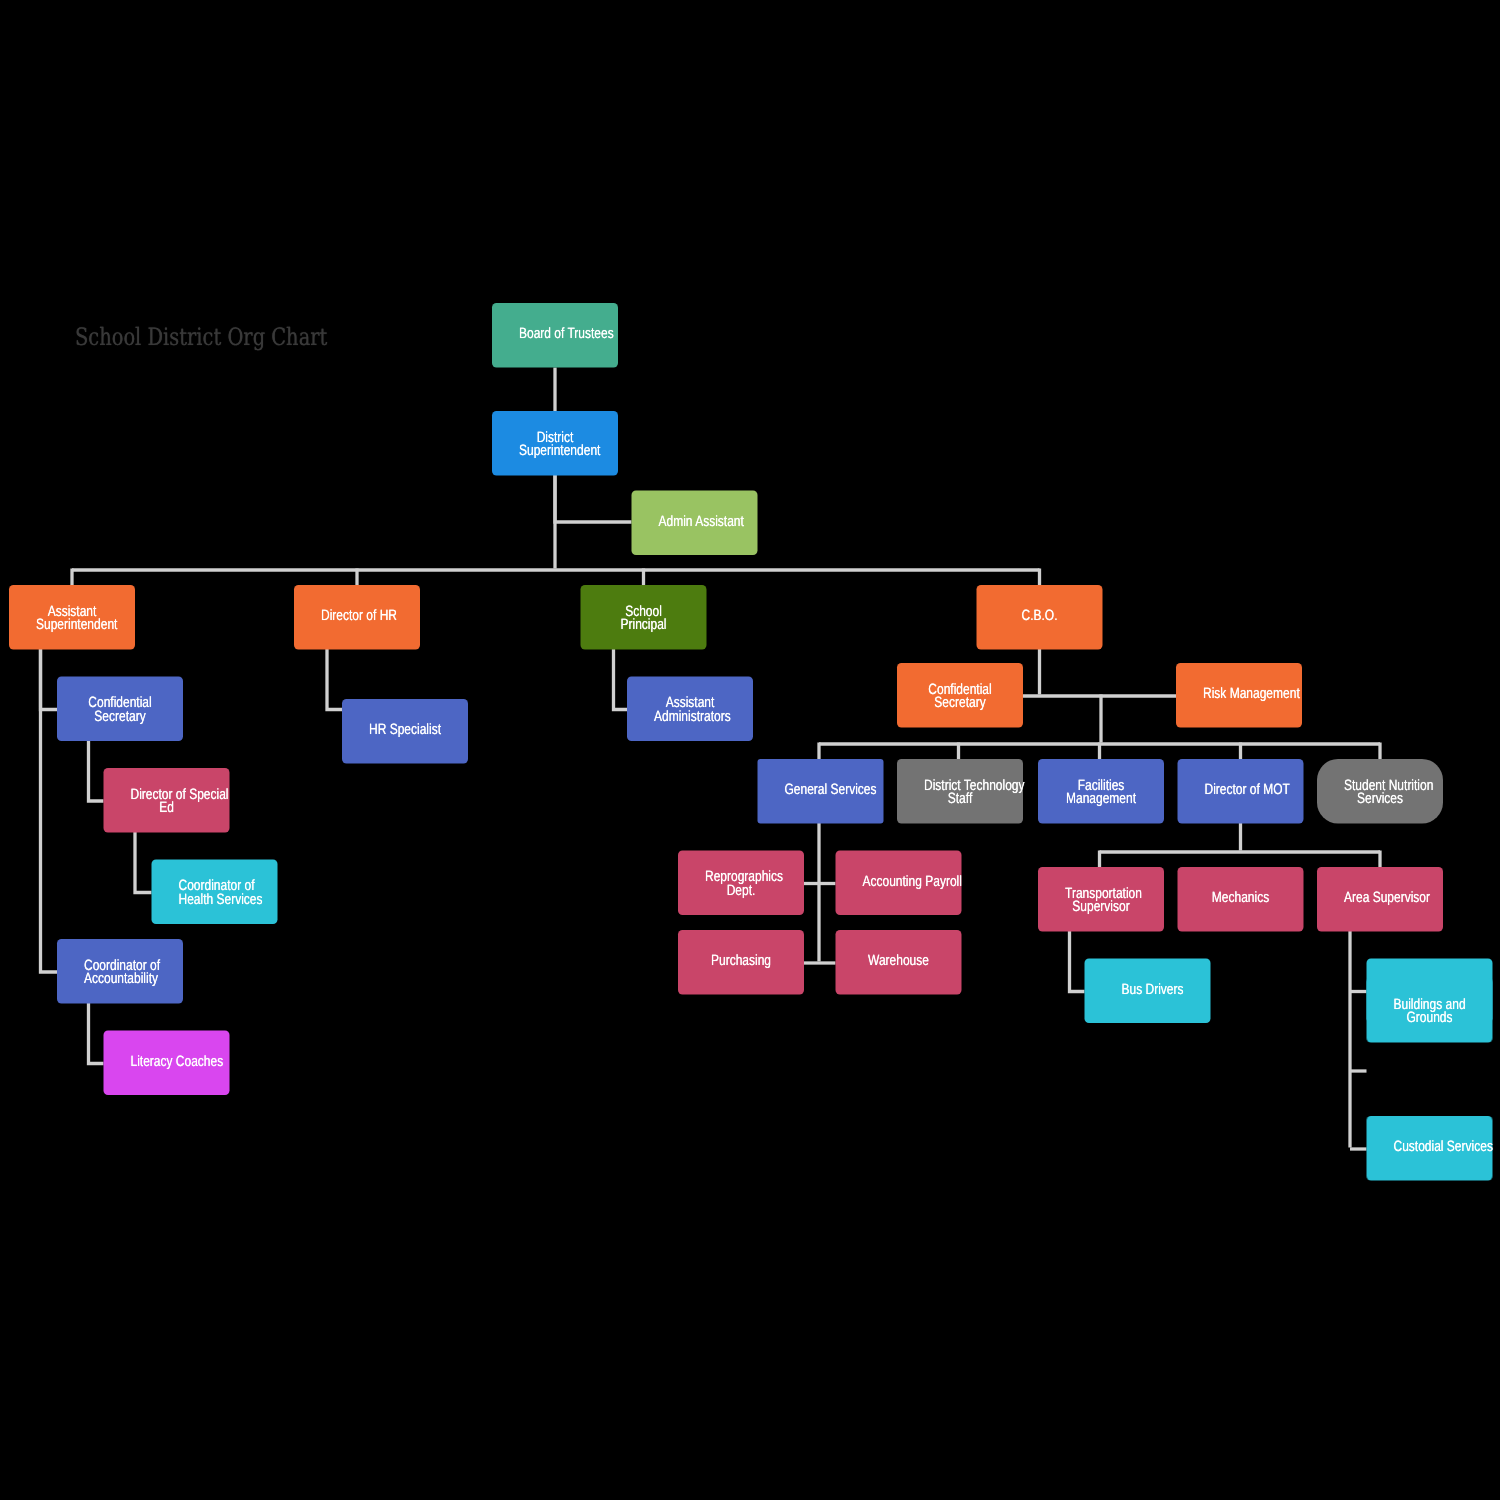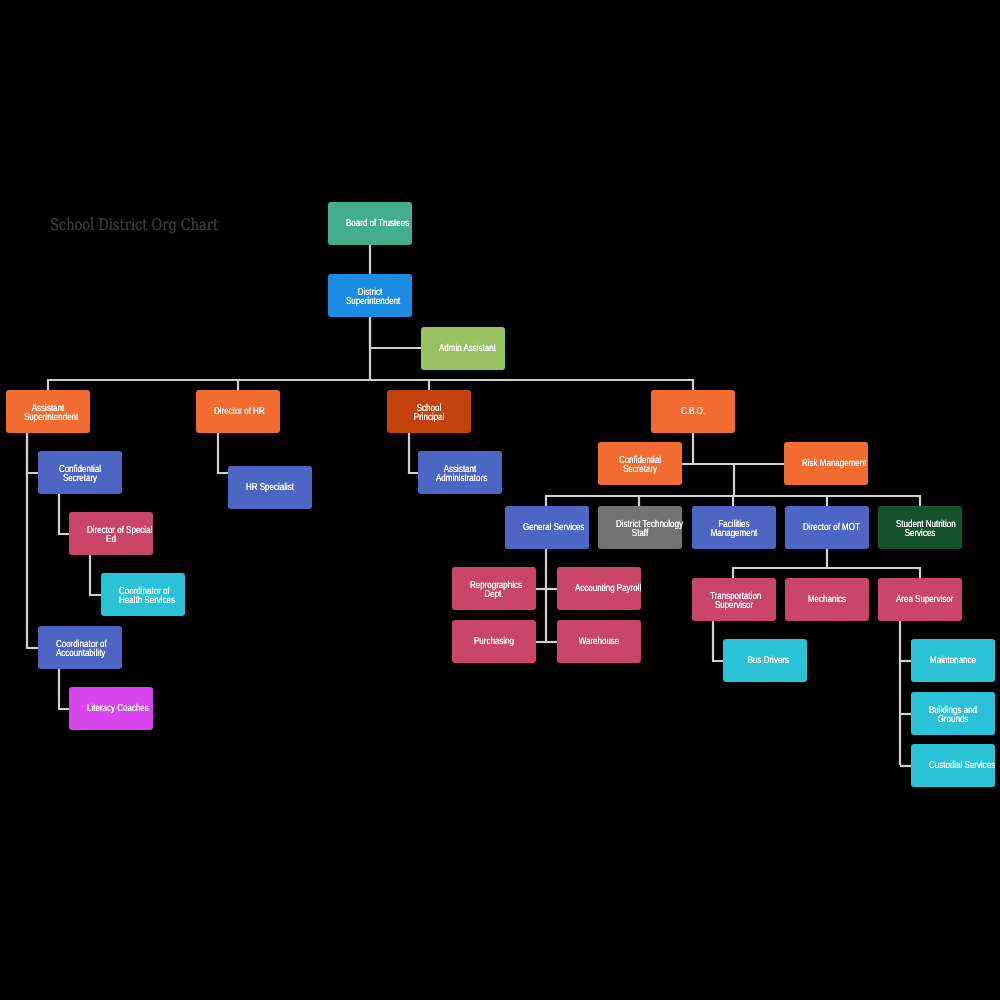"School" div.node { background: #c2410c -> #4d7c0f }
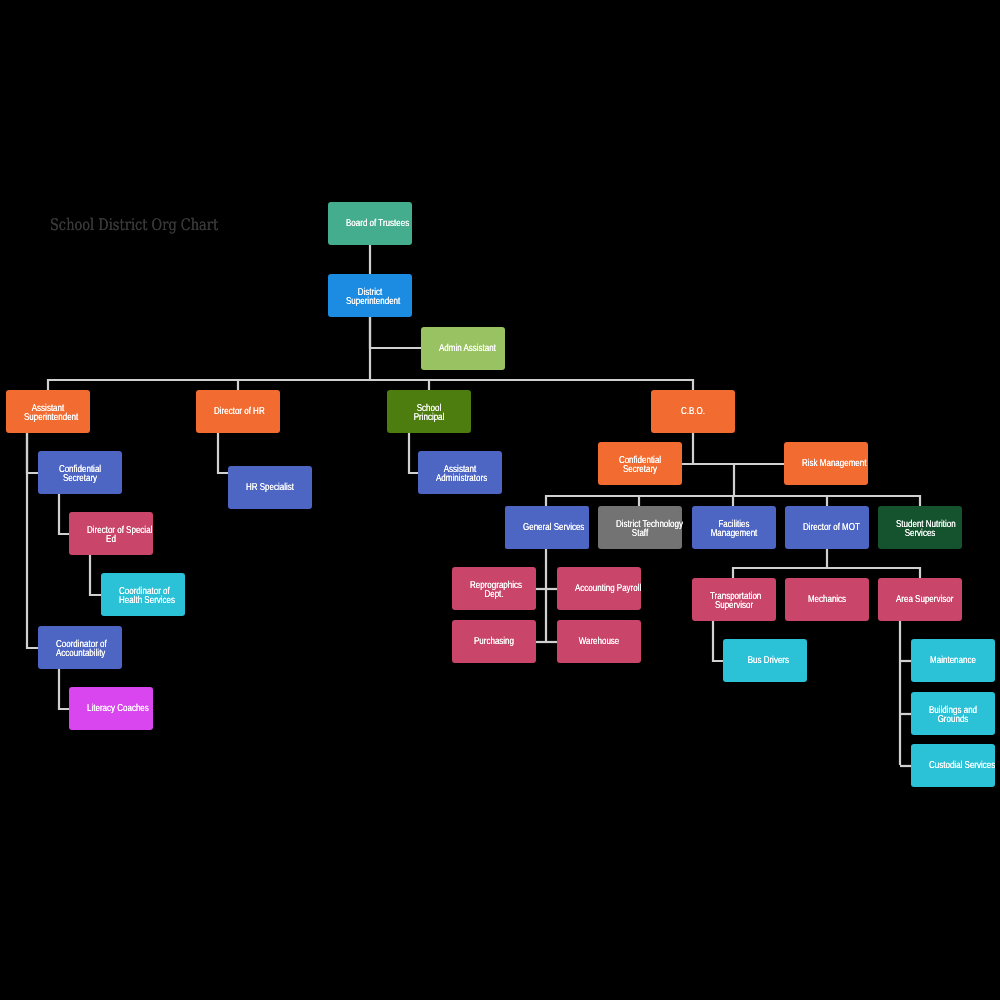"Student Nutrition" div.node { background: #14532d -> #737373; border-radius: 3px -> 14px }
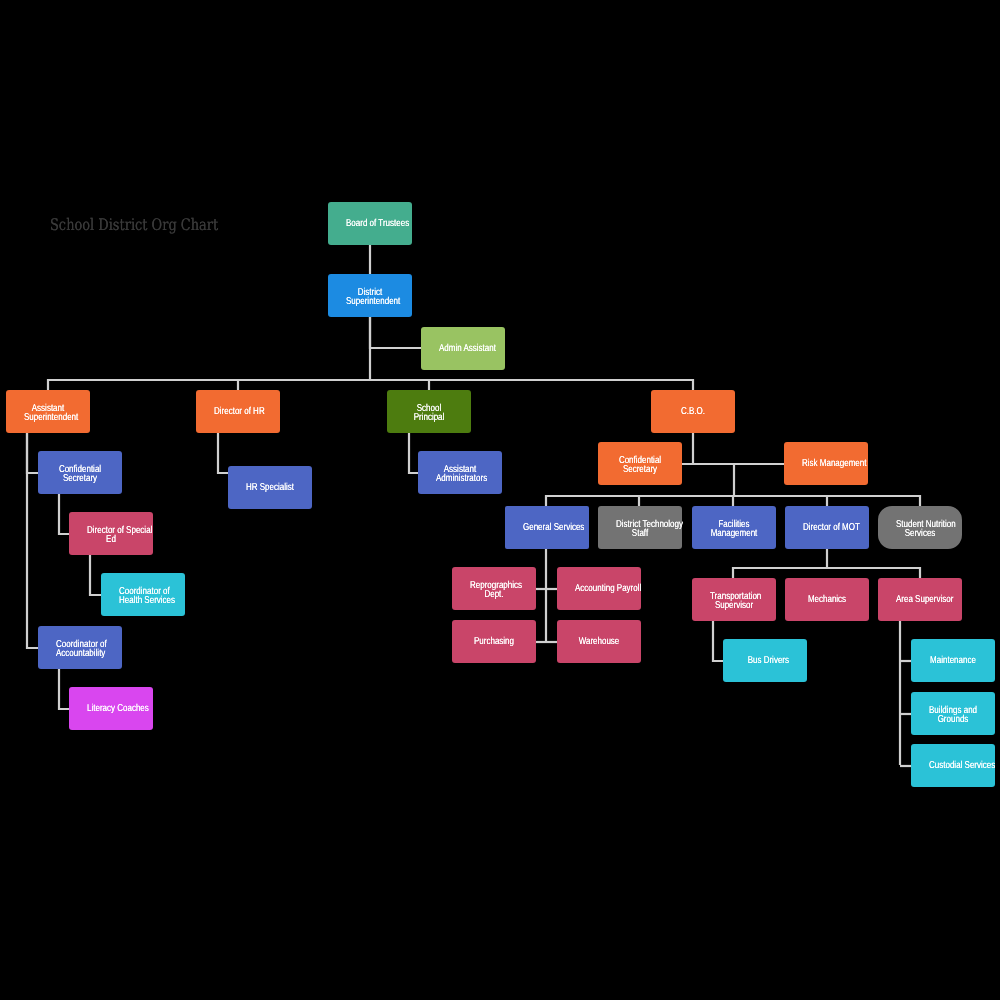"Buildings and" div.node { top: 692px -> 652px }
